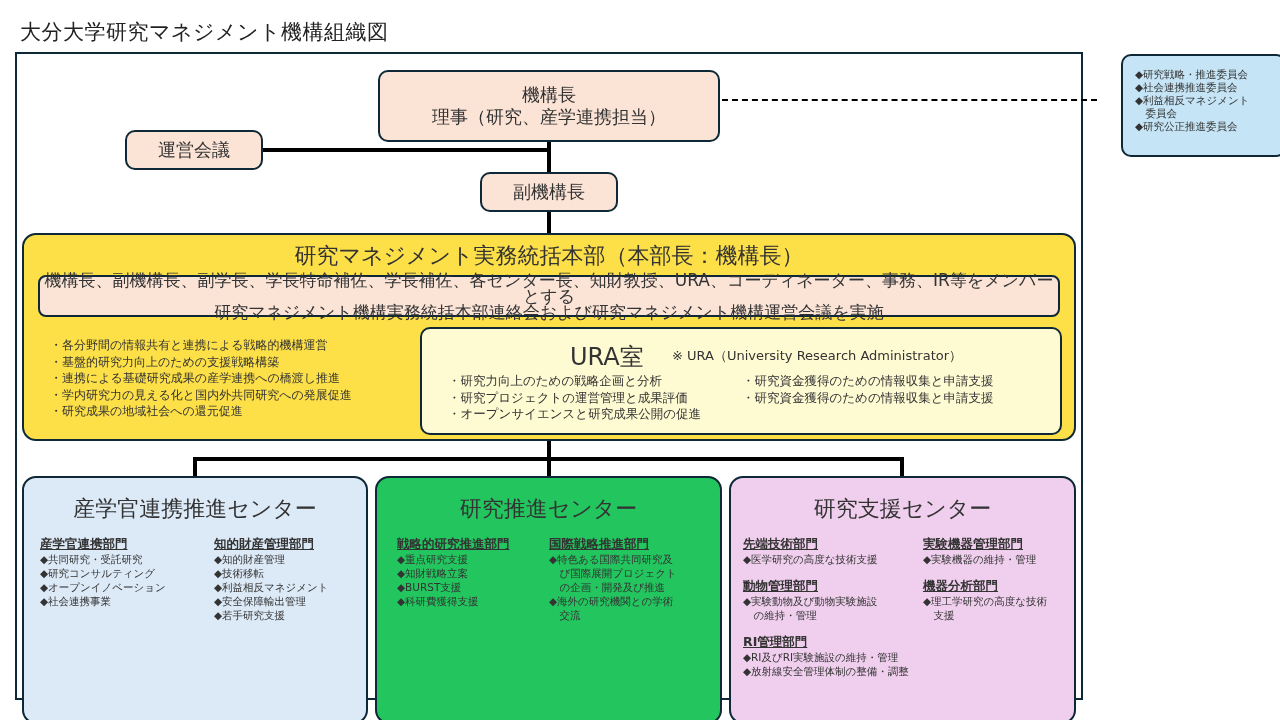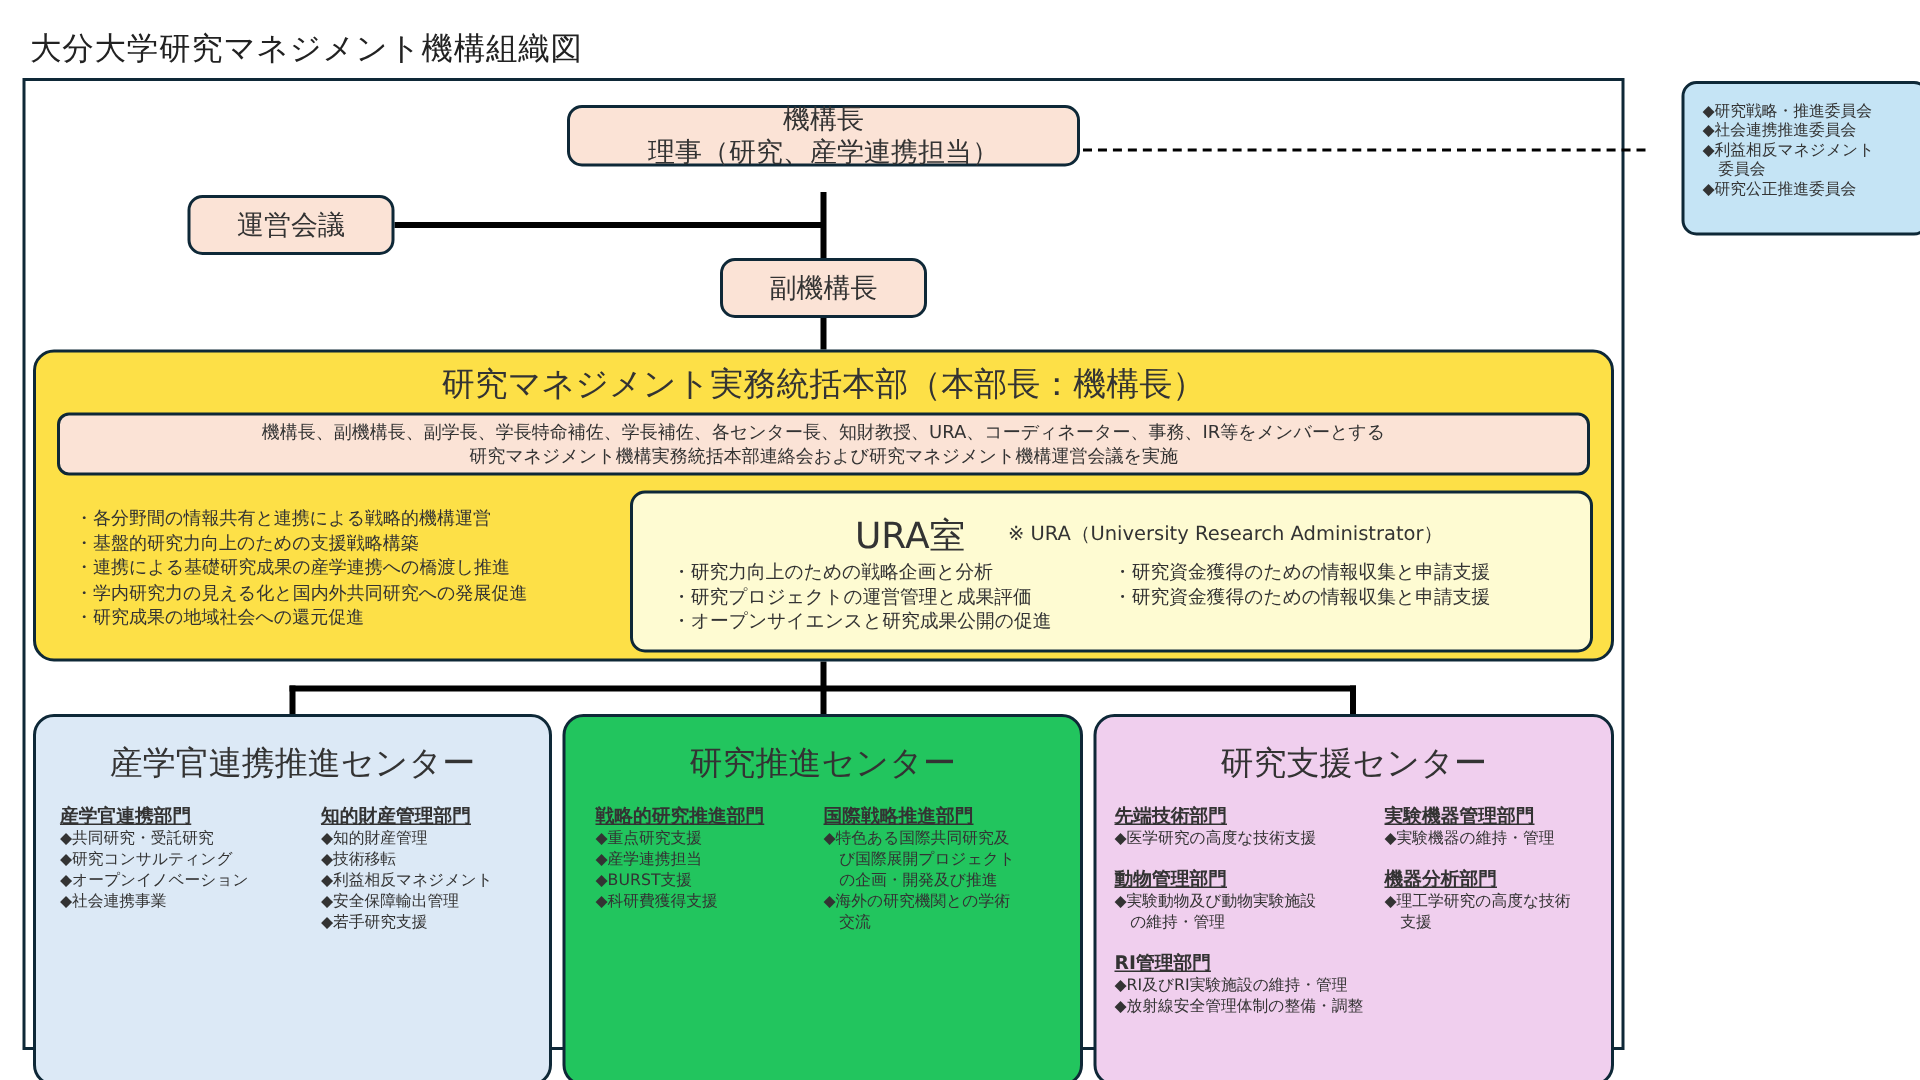"機構長" .head-box { height: 41px -> 72px }
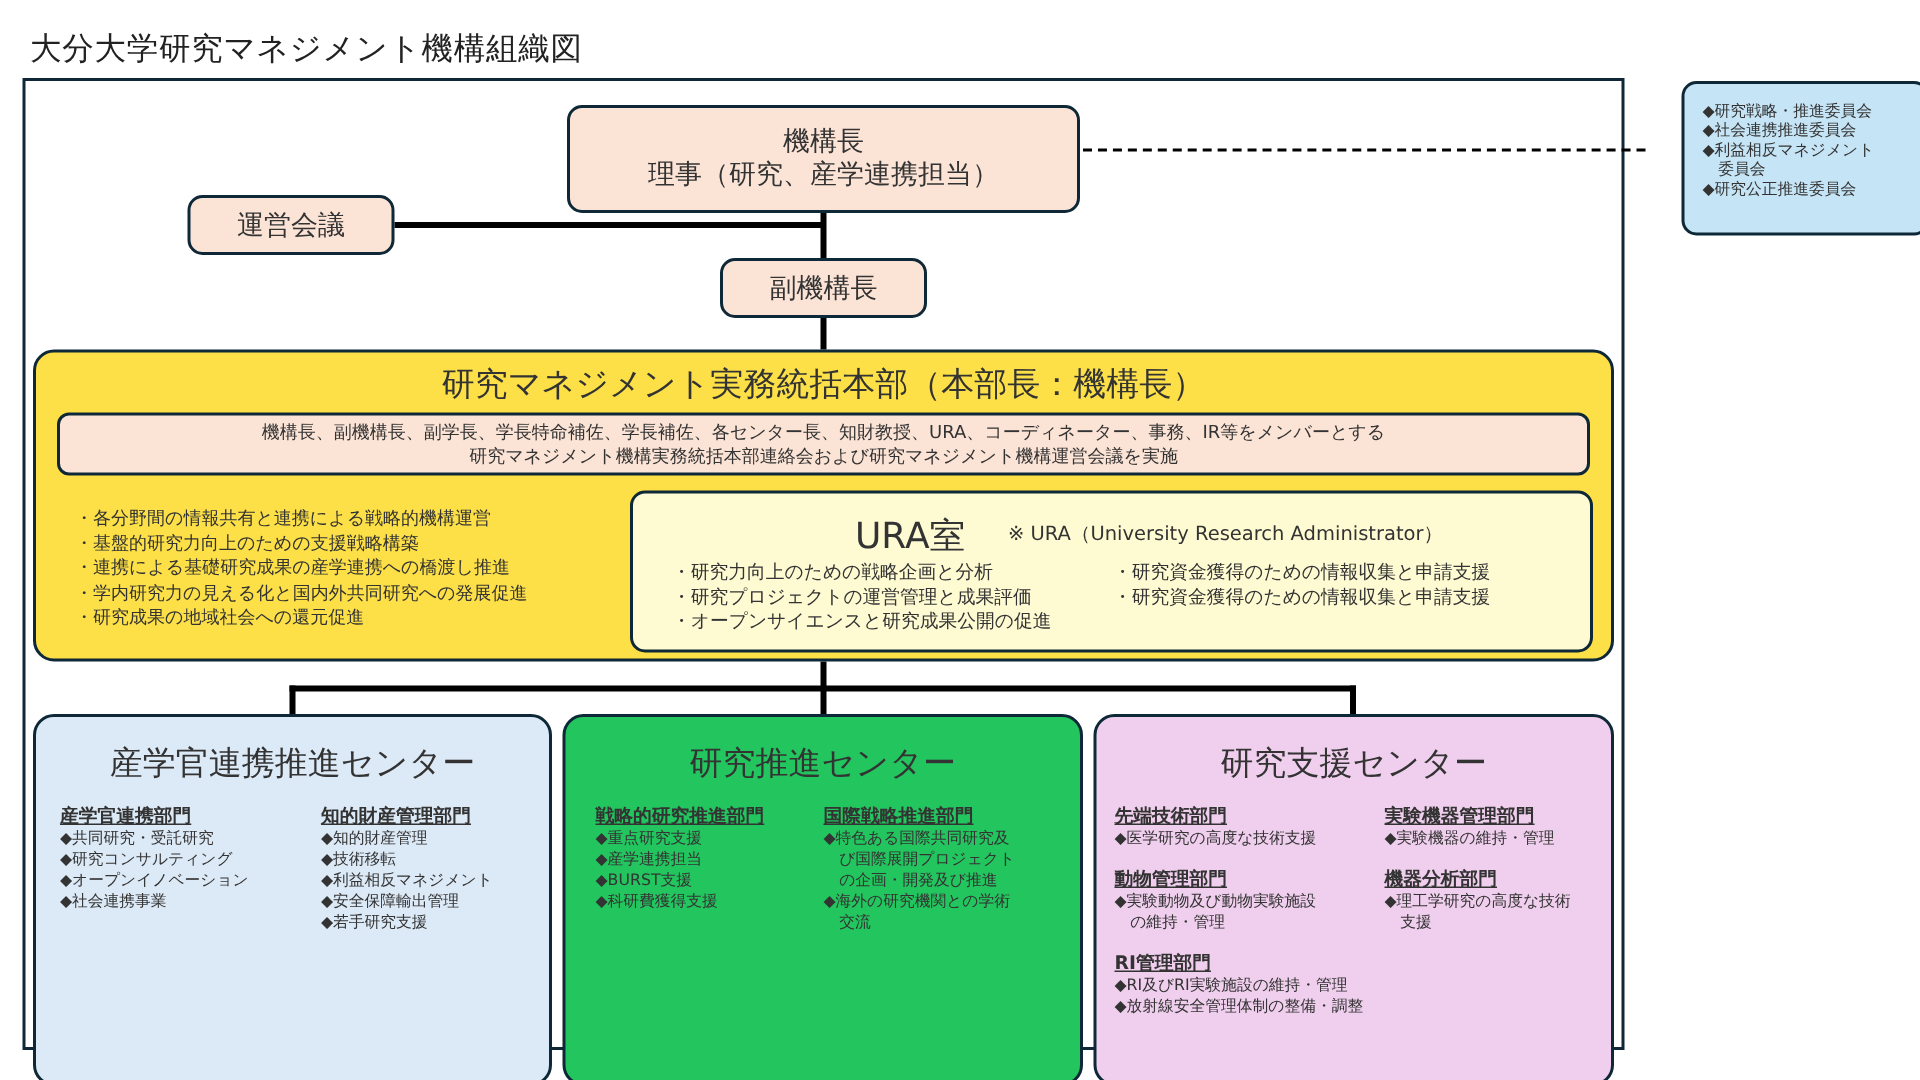"機構長、副機構長、副学長、学長特命補佐、学長補佐、各センター長、知財教授、URA" .hq-members { font-size: 12px -> 17px }
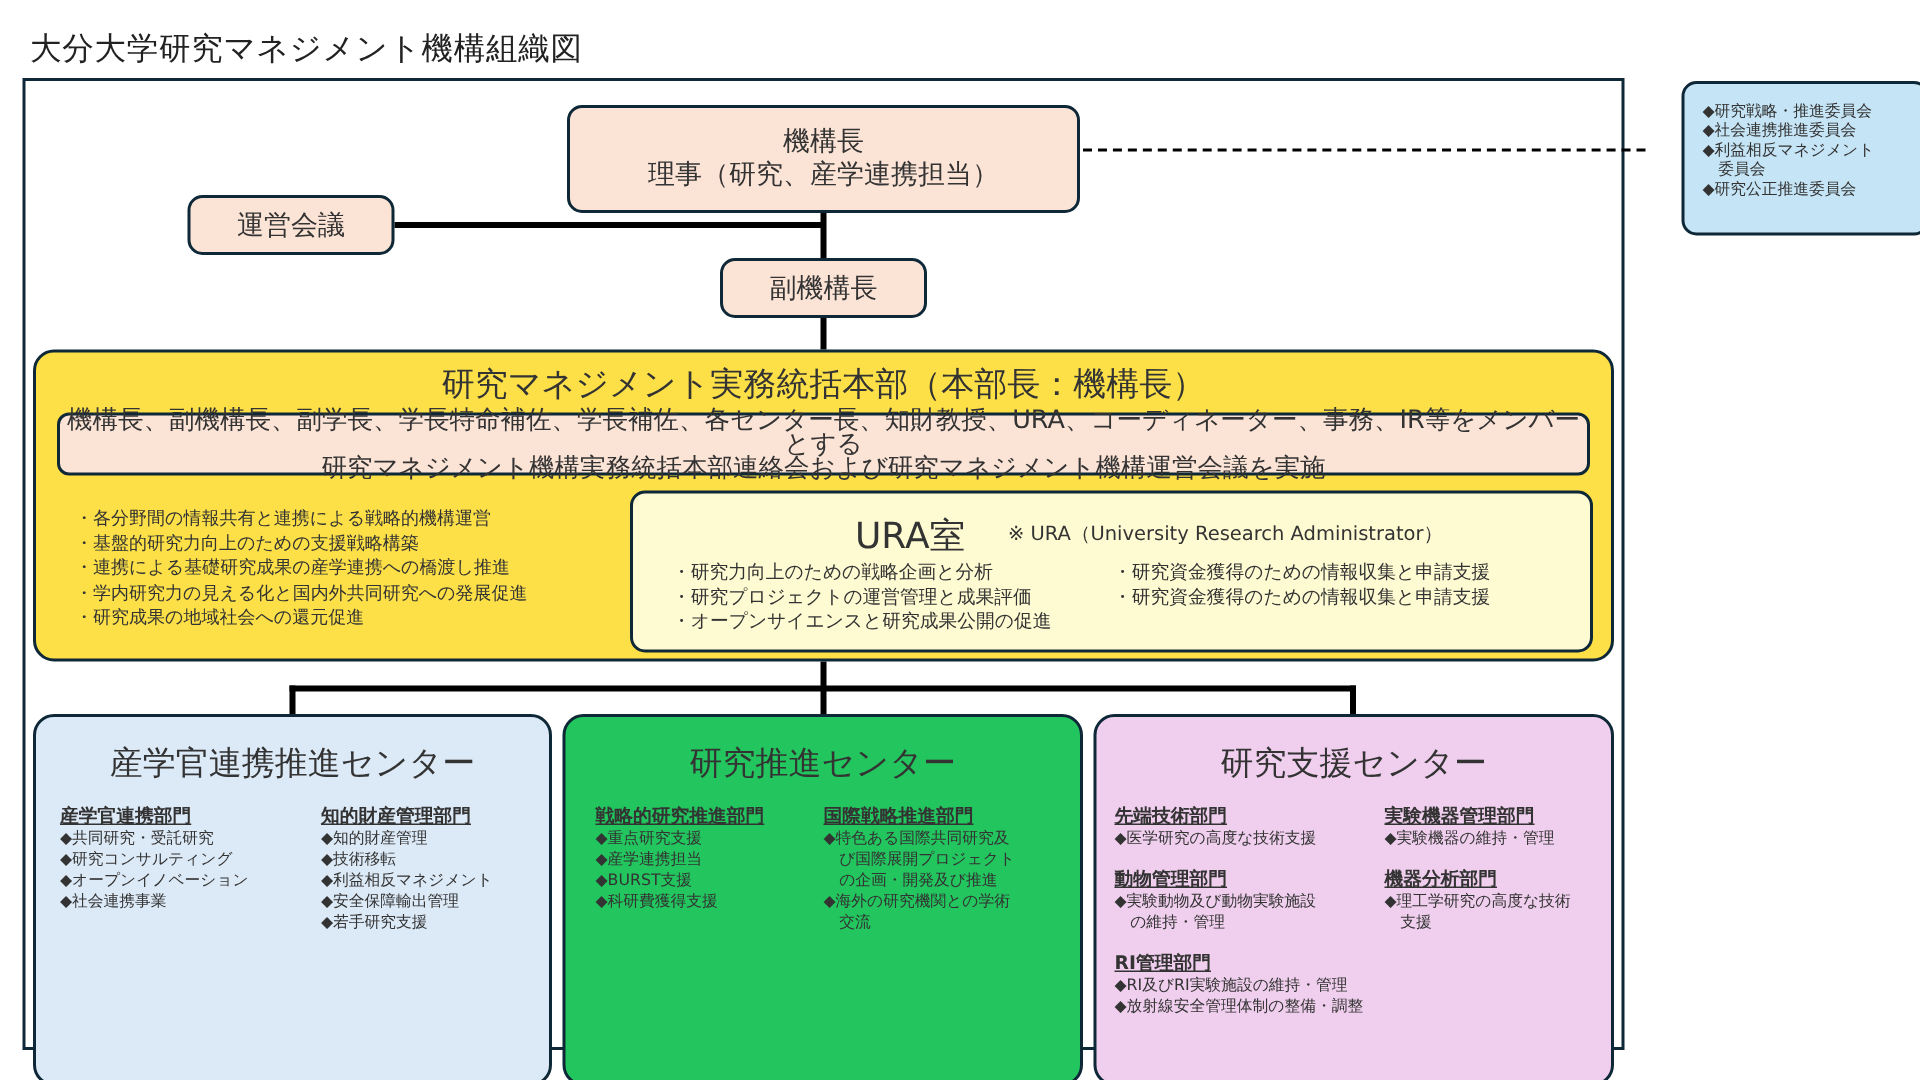"◆産学連携担当" div.dept-i { text: 産学連携担当 -> 知財戦略立案 }
